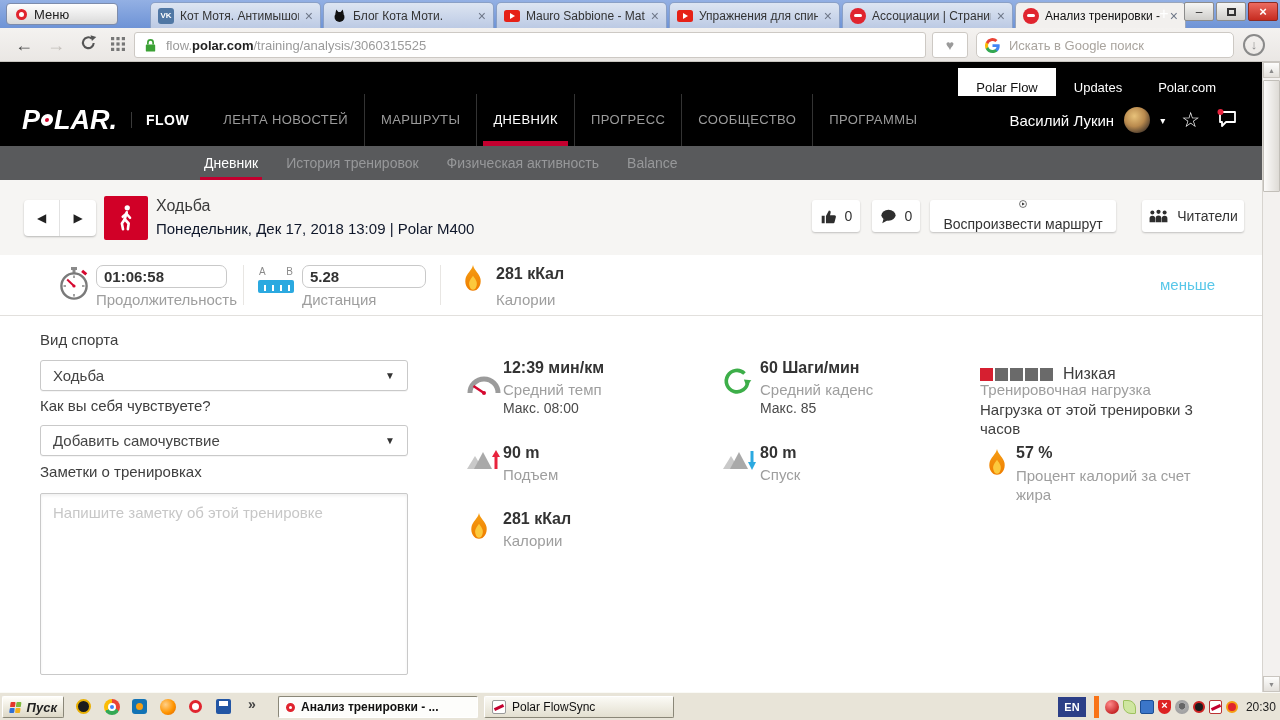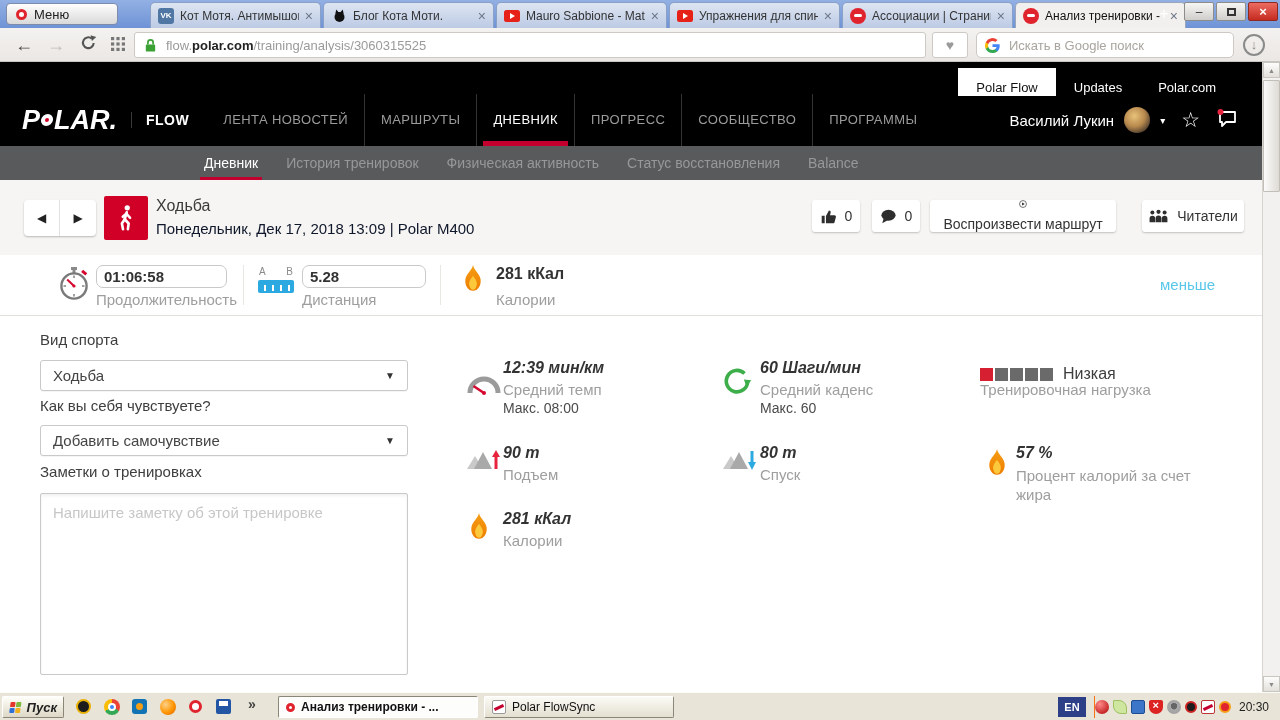"Статус восстановления" div.snav { html: <div>Статус восстановления</div> -> none }
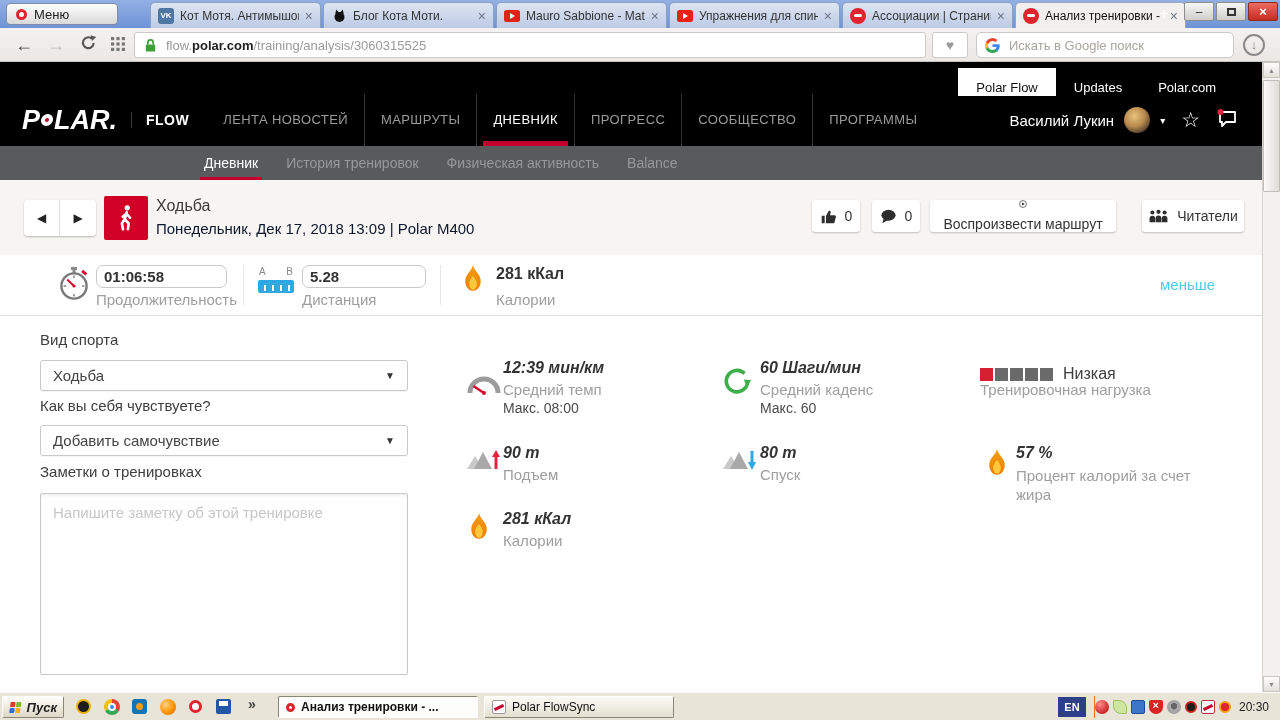"12:39 мин/км" .statval { font-style: italic -> none }
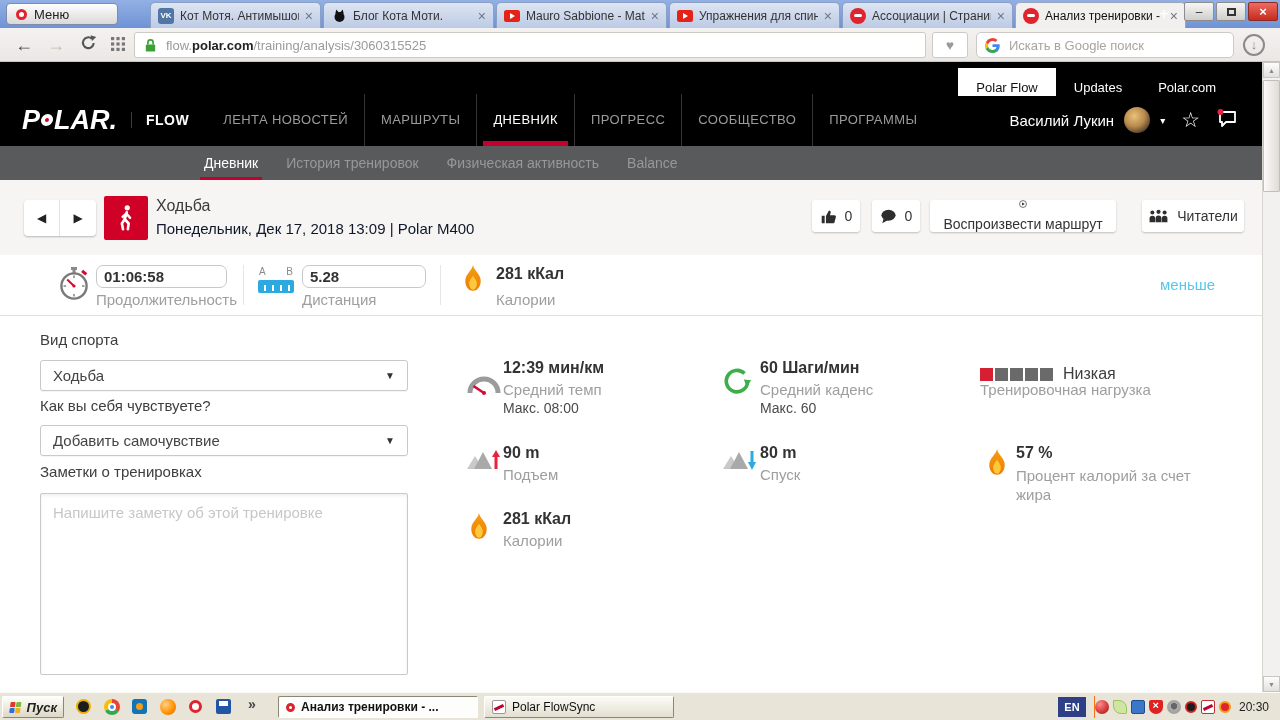"Макс. 60" div.statmax { text: 60 -> 85 }
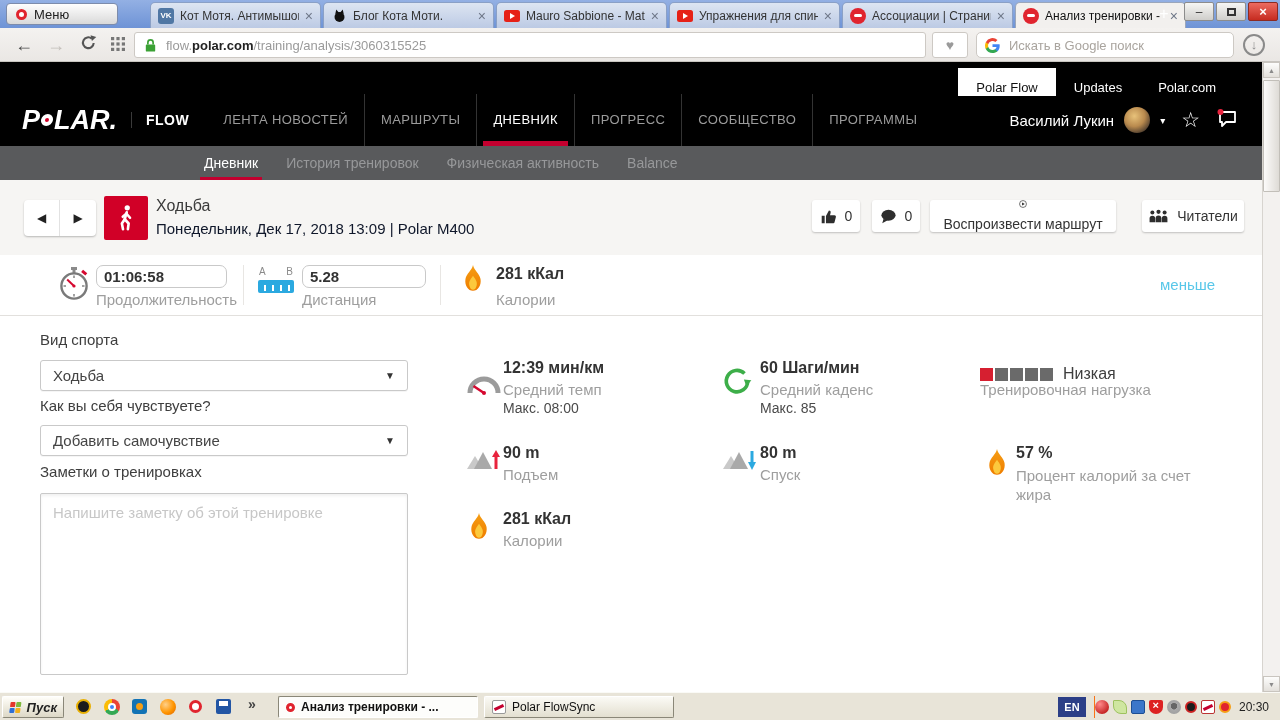"Нагрузка от этой тренировки 3" div.loaddesc { html: none -> <div>Нагрузка от этой тренировки 3 часов</div> }
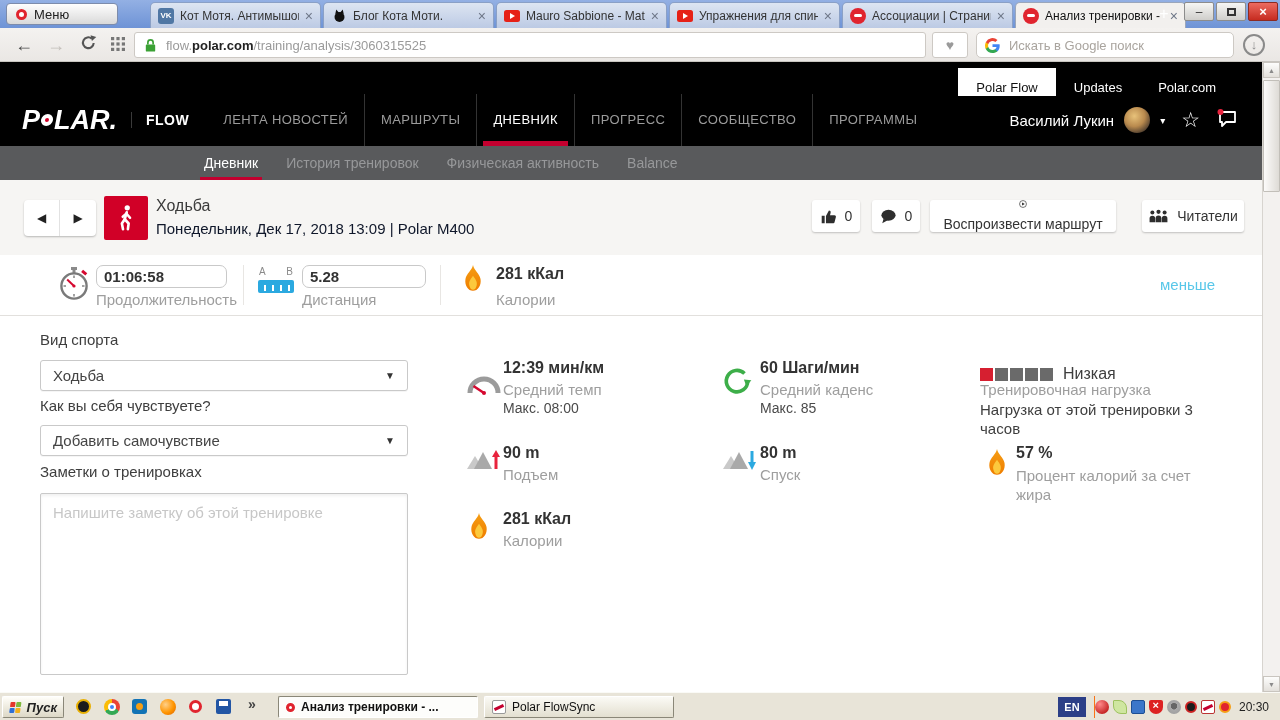"20:30" .tray { border-left: 1px solid #f97316 -> 5px solid #f97316; padding-left: none -> 6px }
